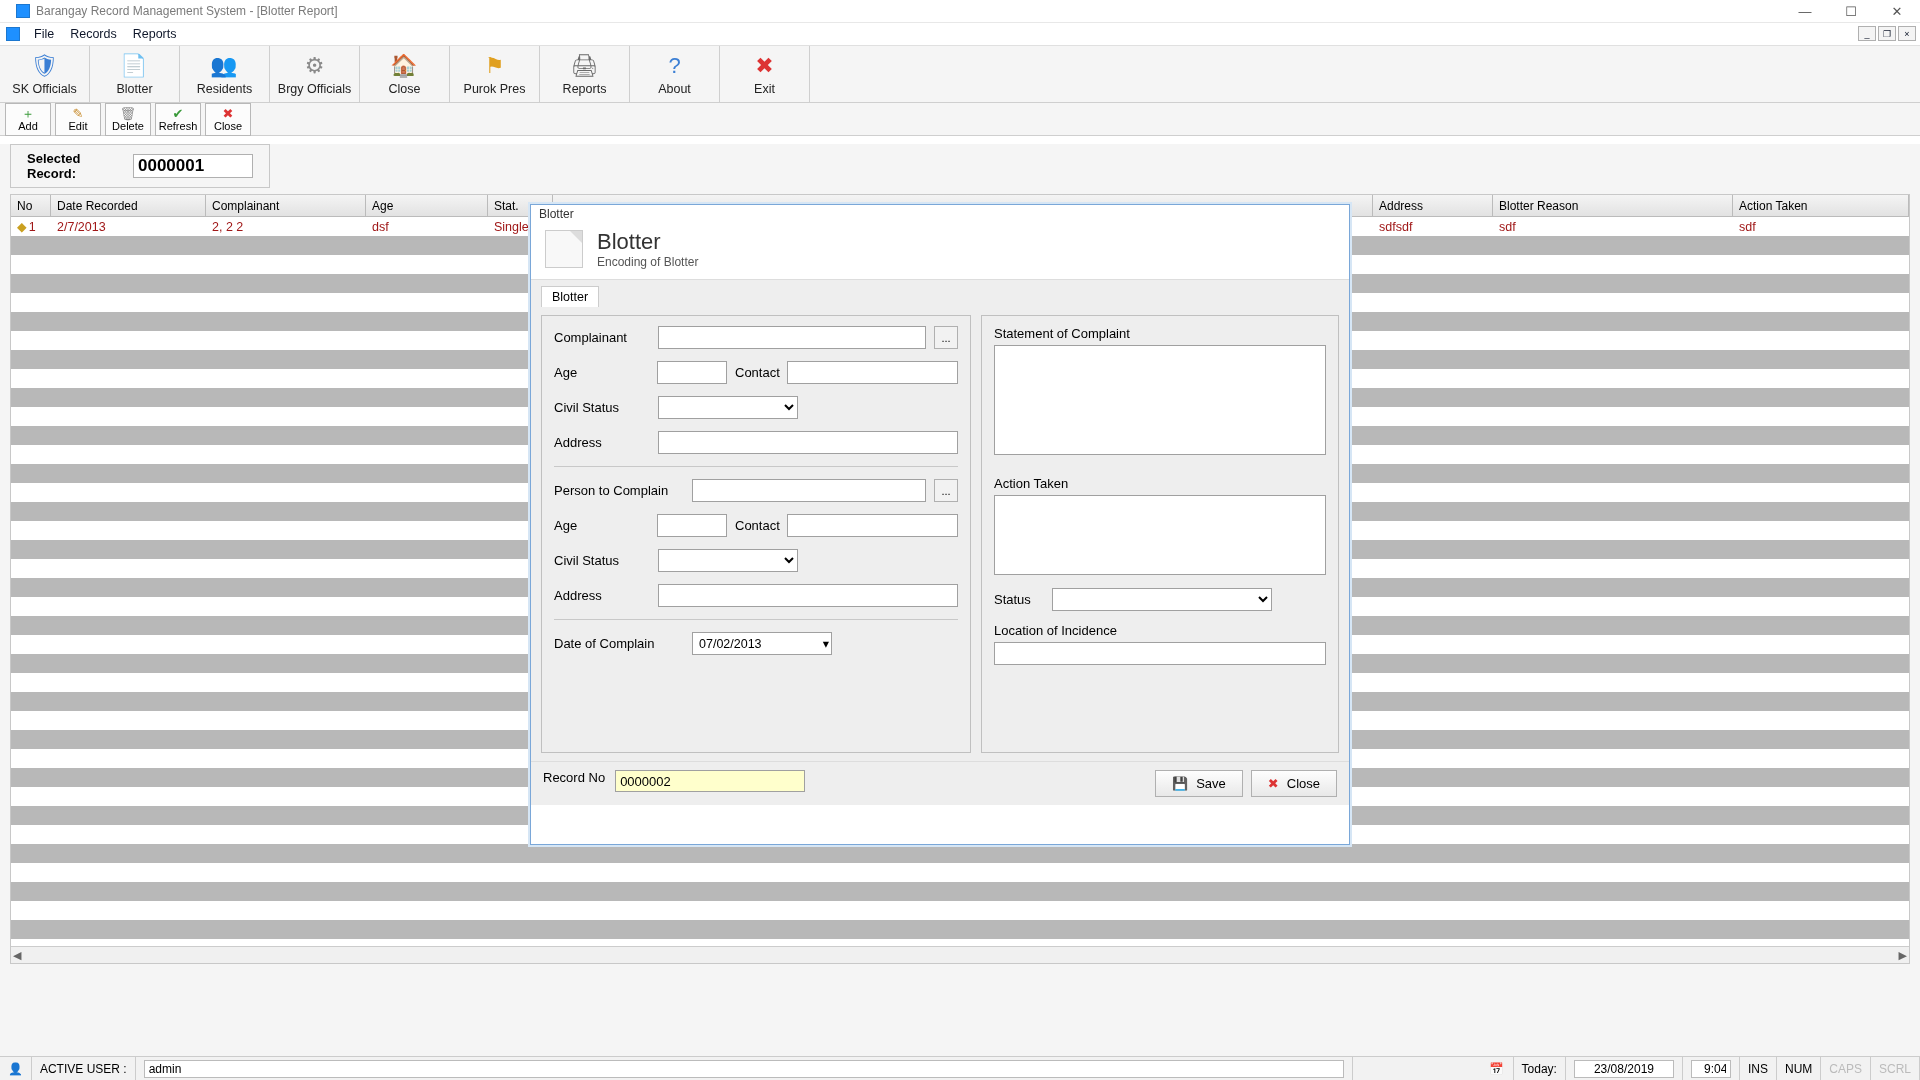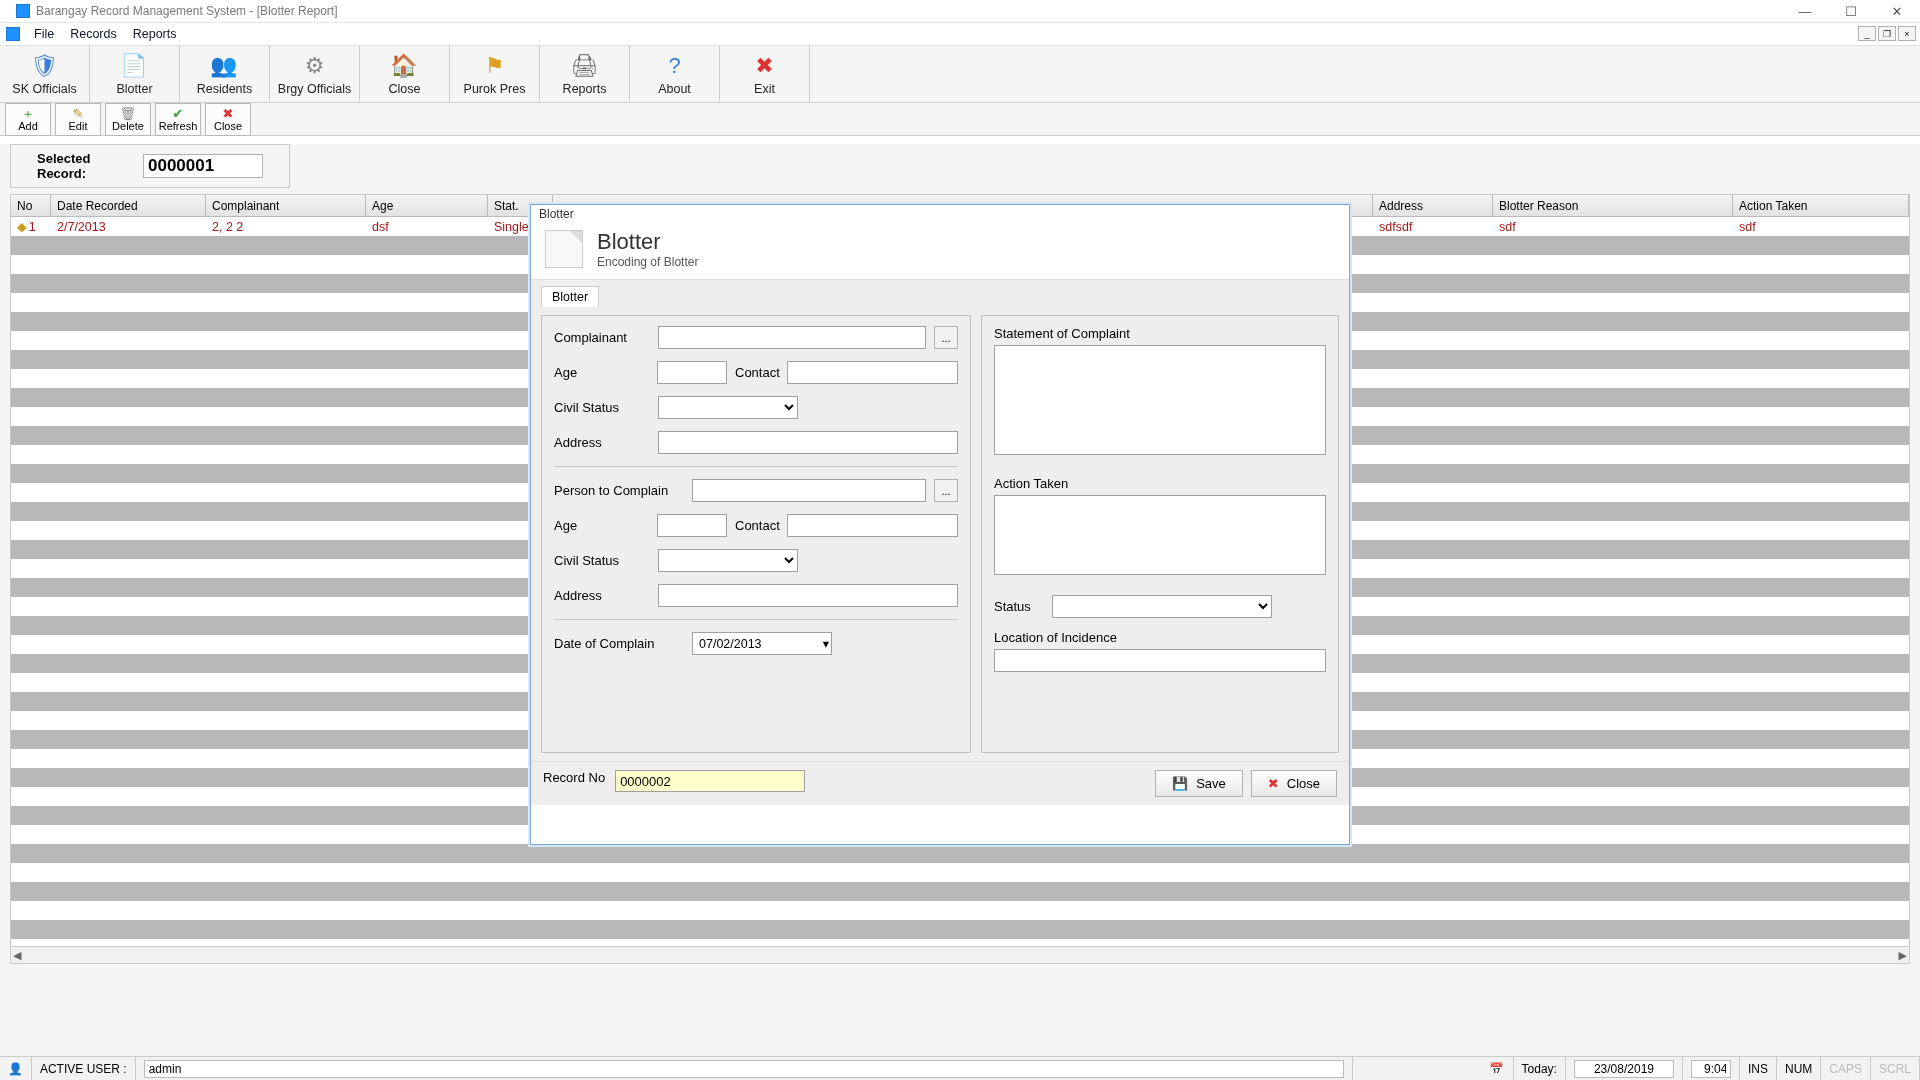"Selected Record:" .selrec { padding: 6px 26px -> 6px 16px; width: 280px -> 260px }
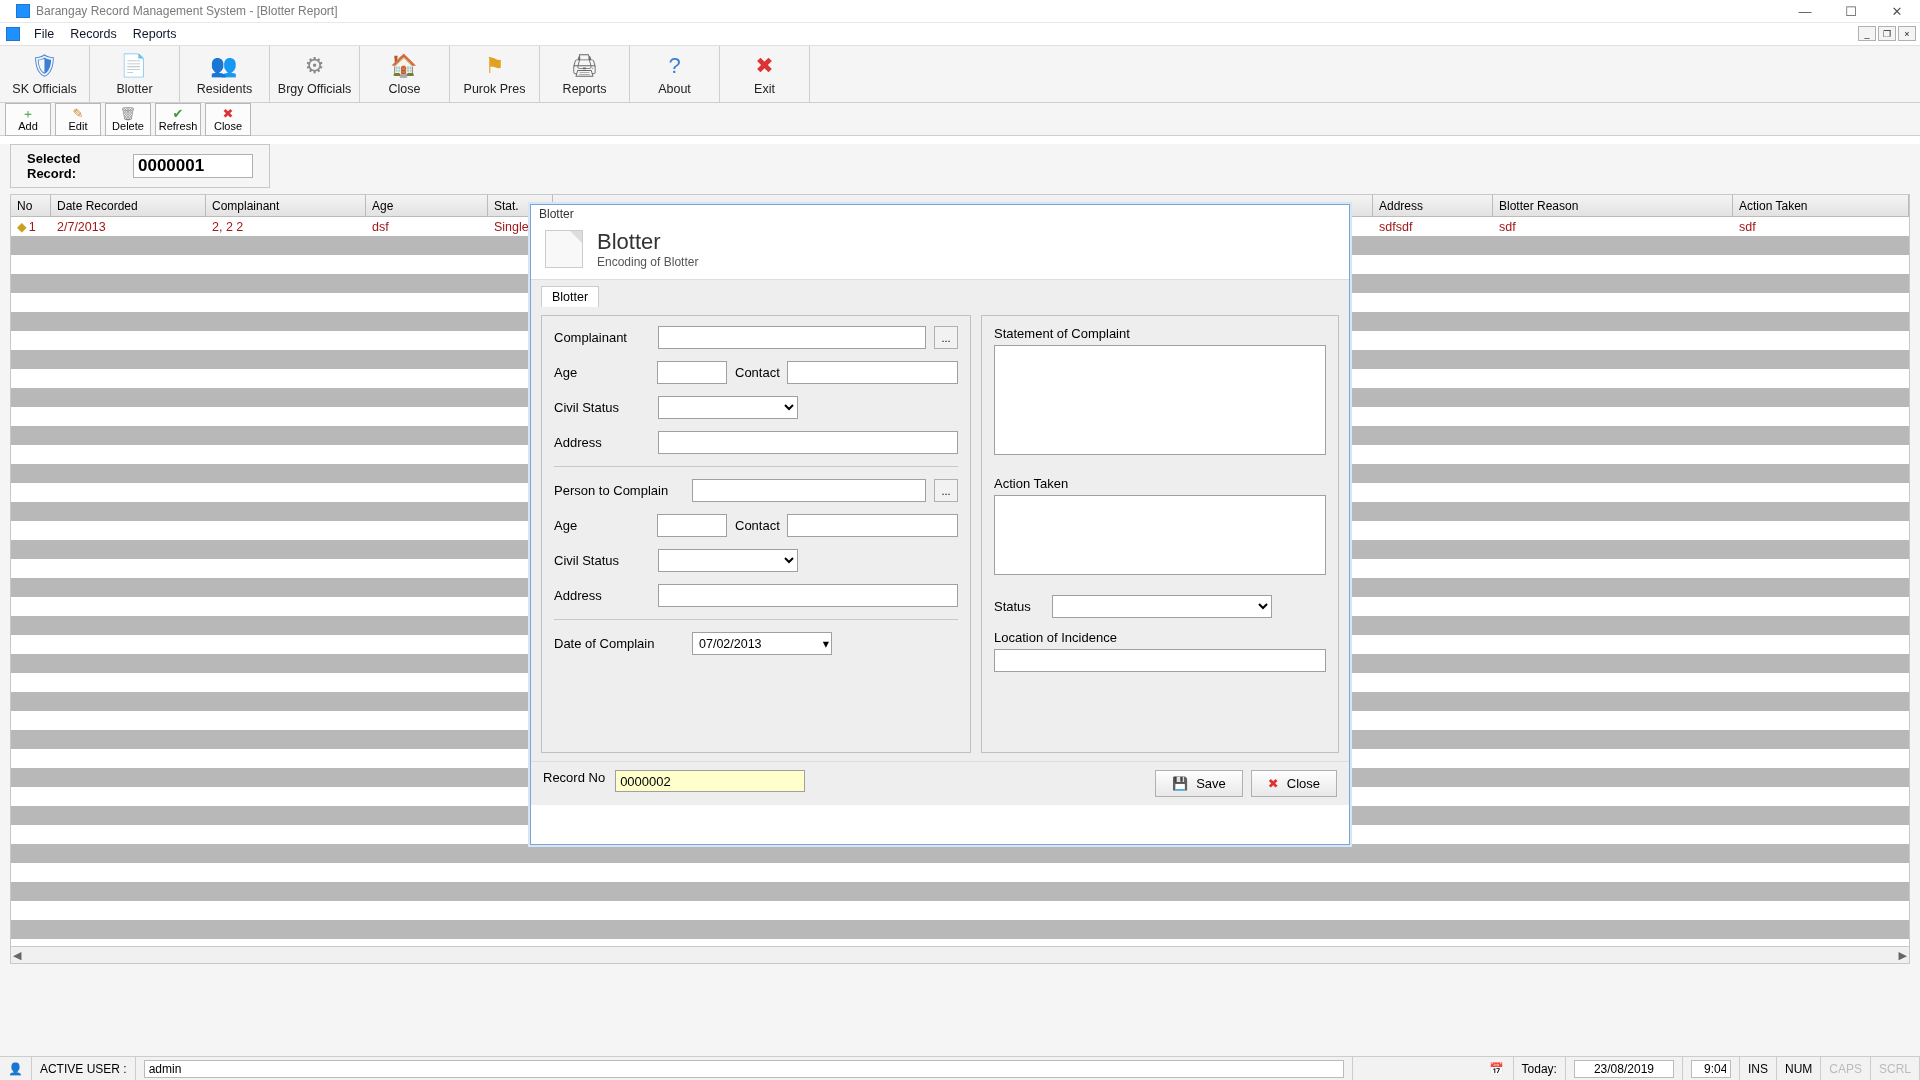"Status" div.frow { margin-top: 17px -> 10px }
